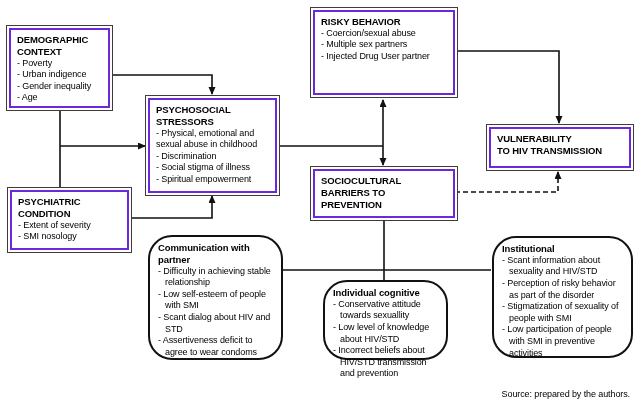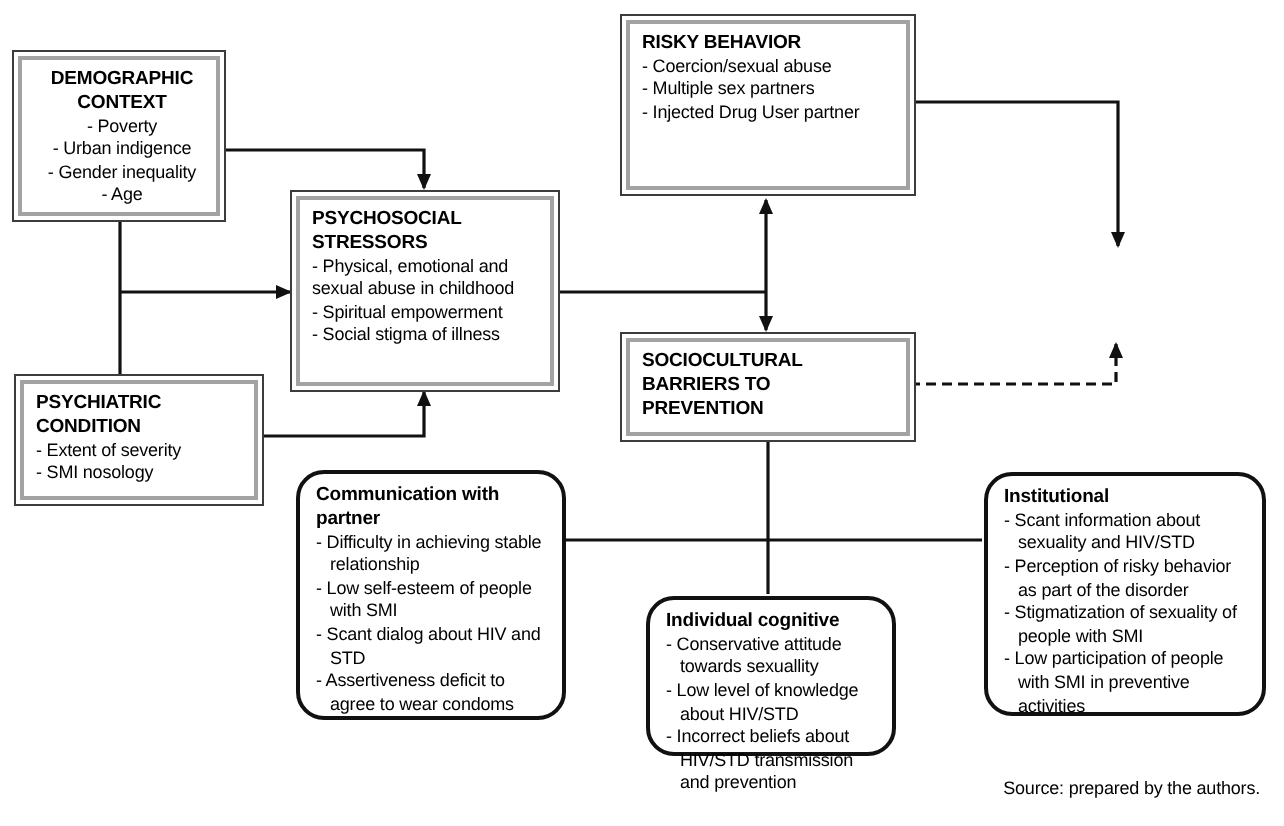"RISKY BEHAVIOR" .sq { border: 2px solid #a3a3a3 -> 2px solid #6d28d9 }
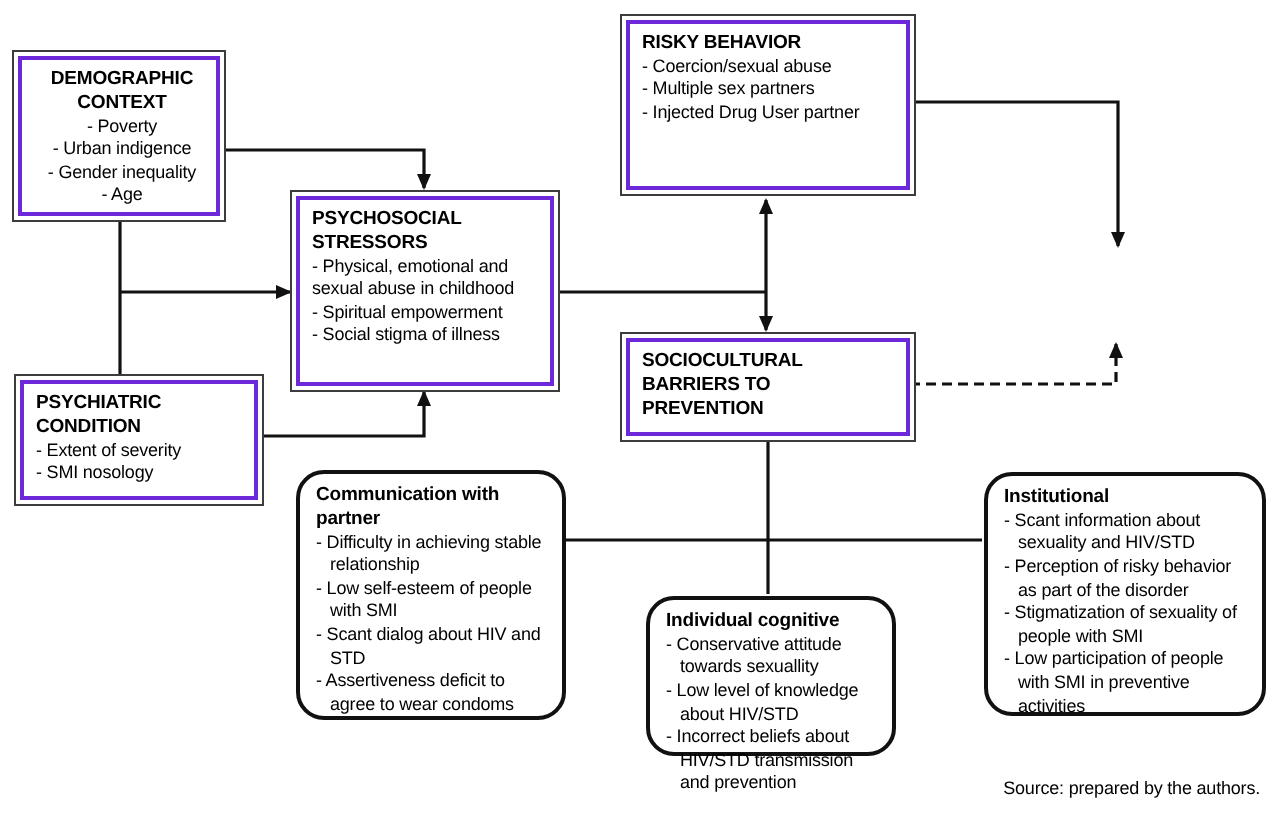"DEMOGRAPHIC" div.box { text-align: center -> none }
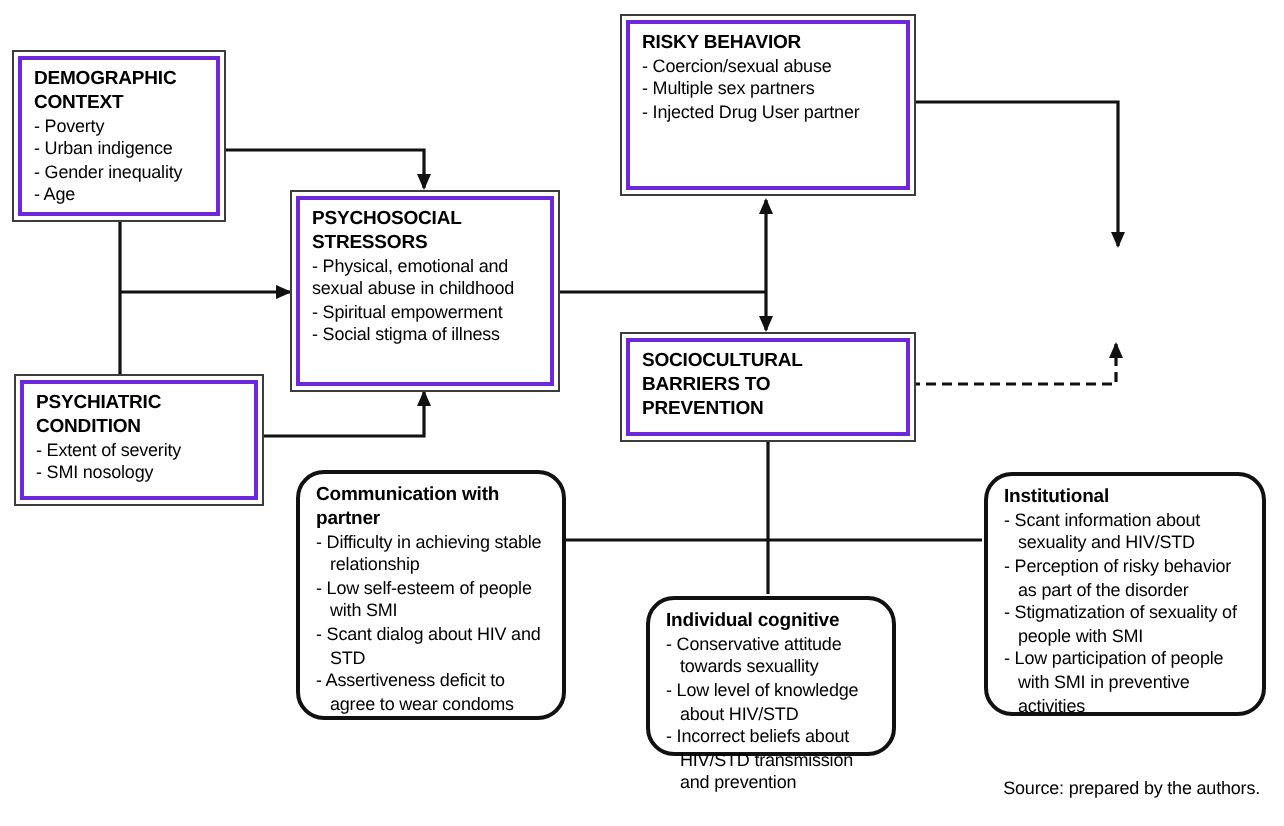"VULNERABILITY" div.box { html: none -> <div> <div>VULNERABILITY TO HIV TRANSMISSION</div> </div> }
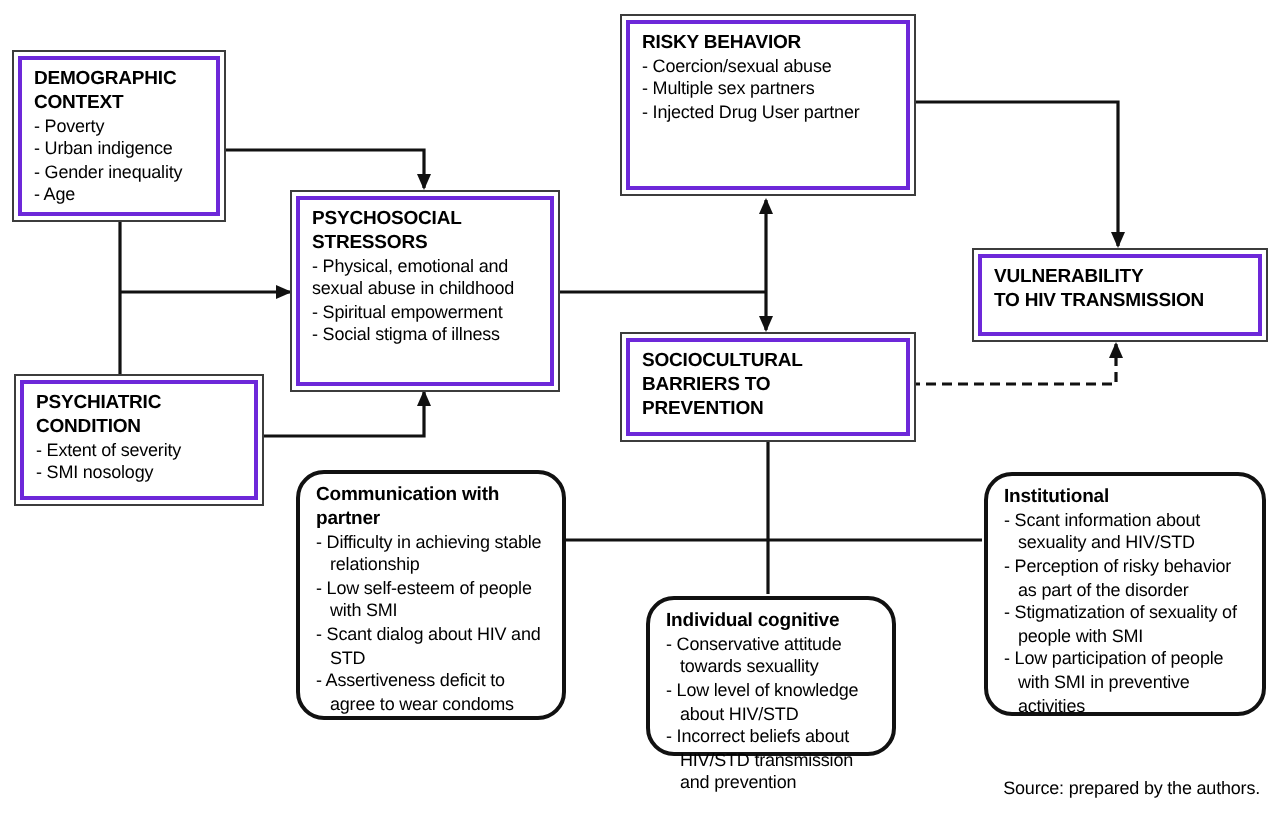"- Discrimination" div.box-item { html: none -> <div>- Discrimination</div> }
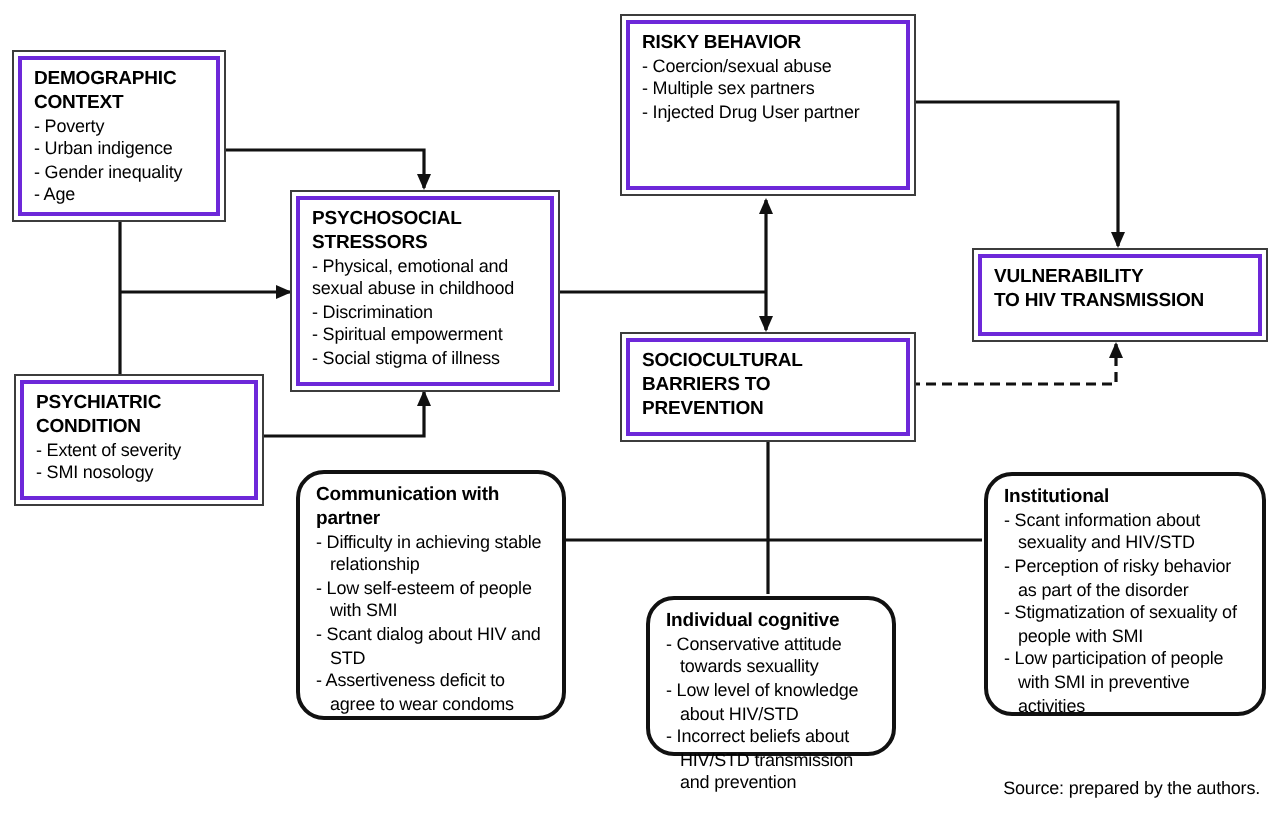"- Spiritual empowerment" div.box-item { order: before "- Social stigma of illness" -> after "- Social stigma of illness" }
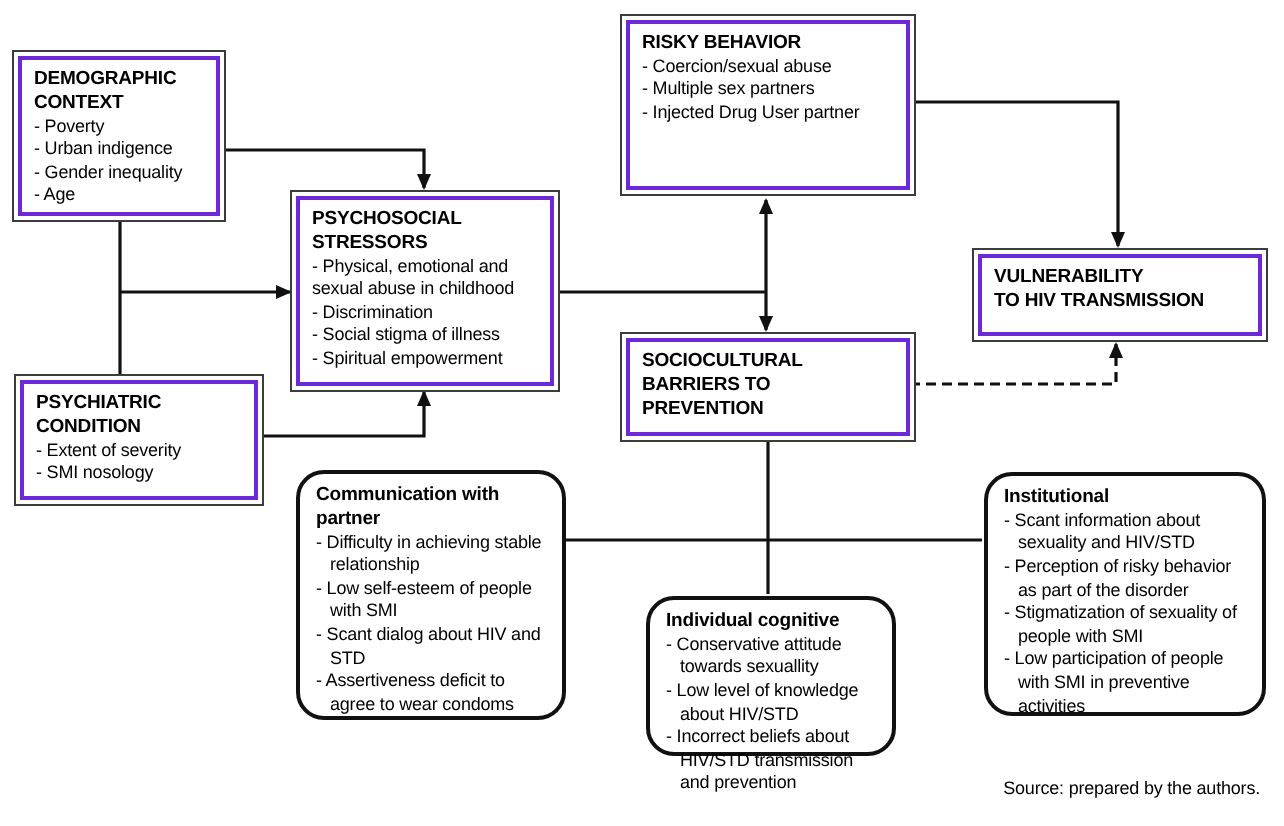"Communication with" .rd { border-radius: 14px -> 24px }
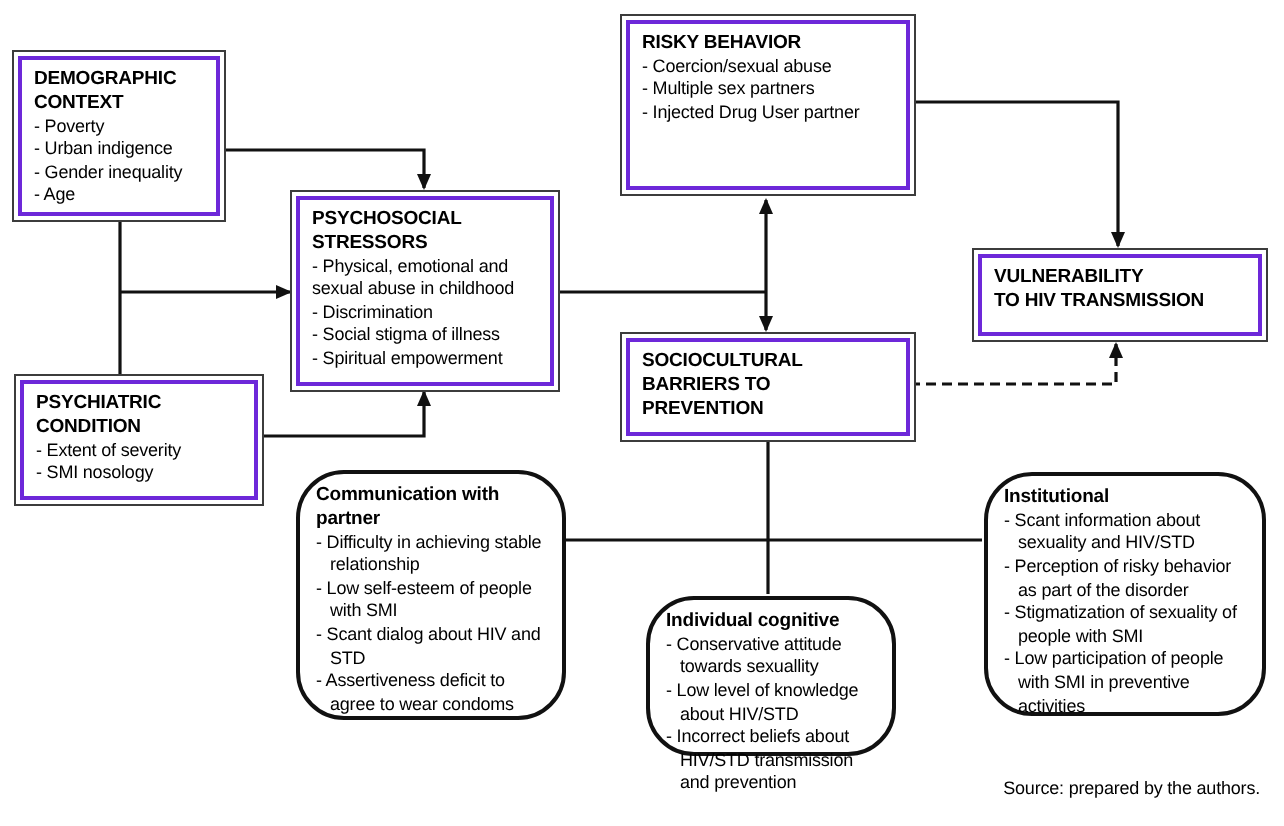"Individual cognitive" div.box { top: 298px -> 280px }
